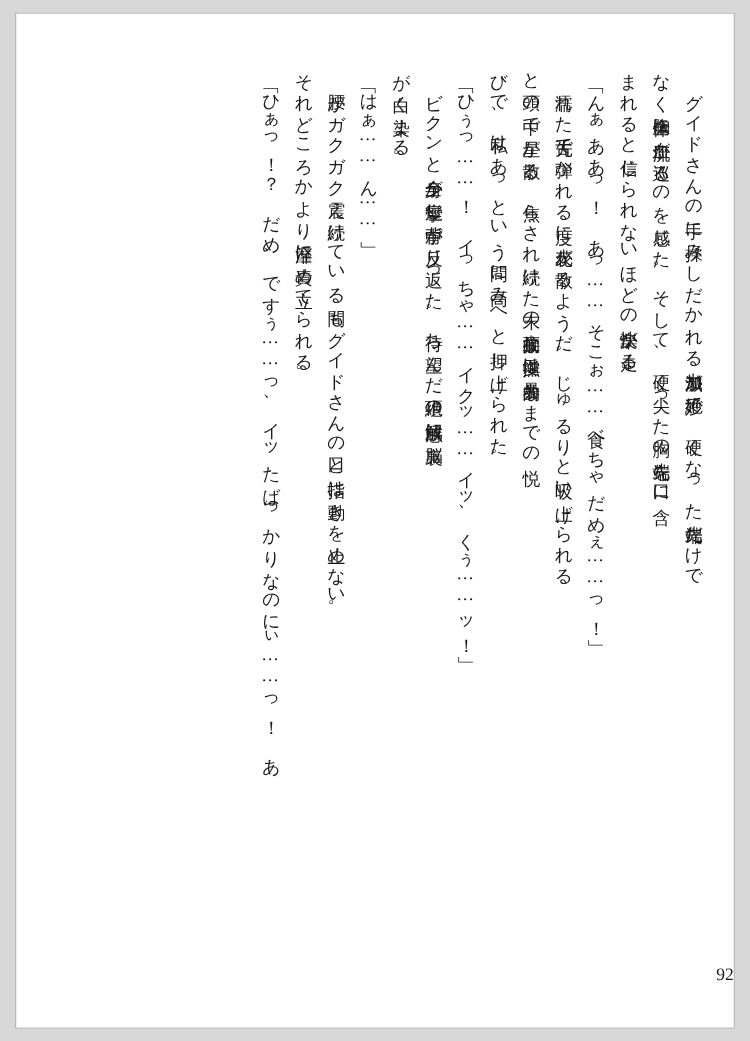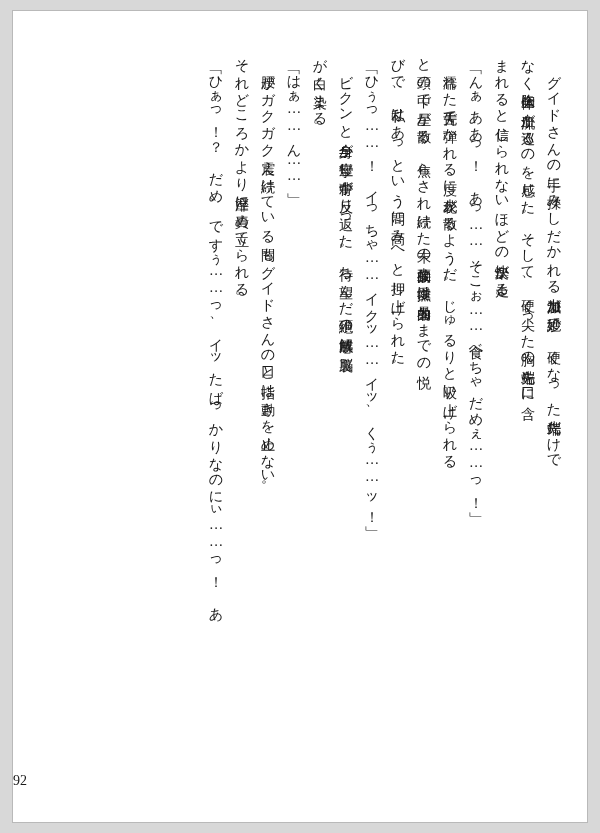"92" .page-number { text-align: left -> right }
